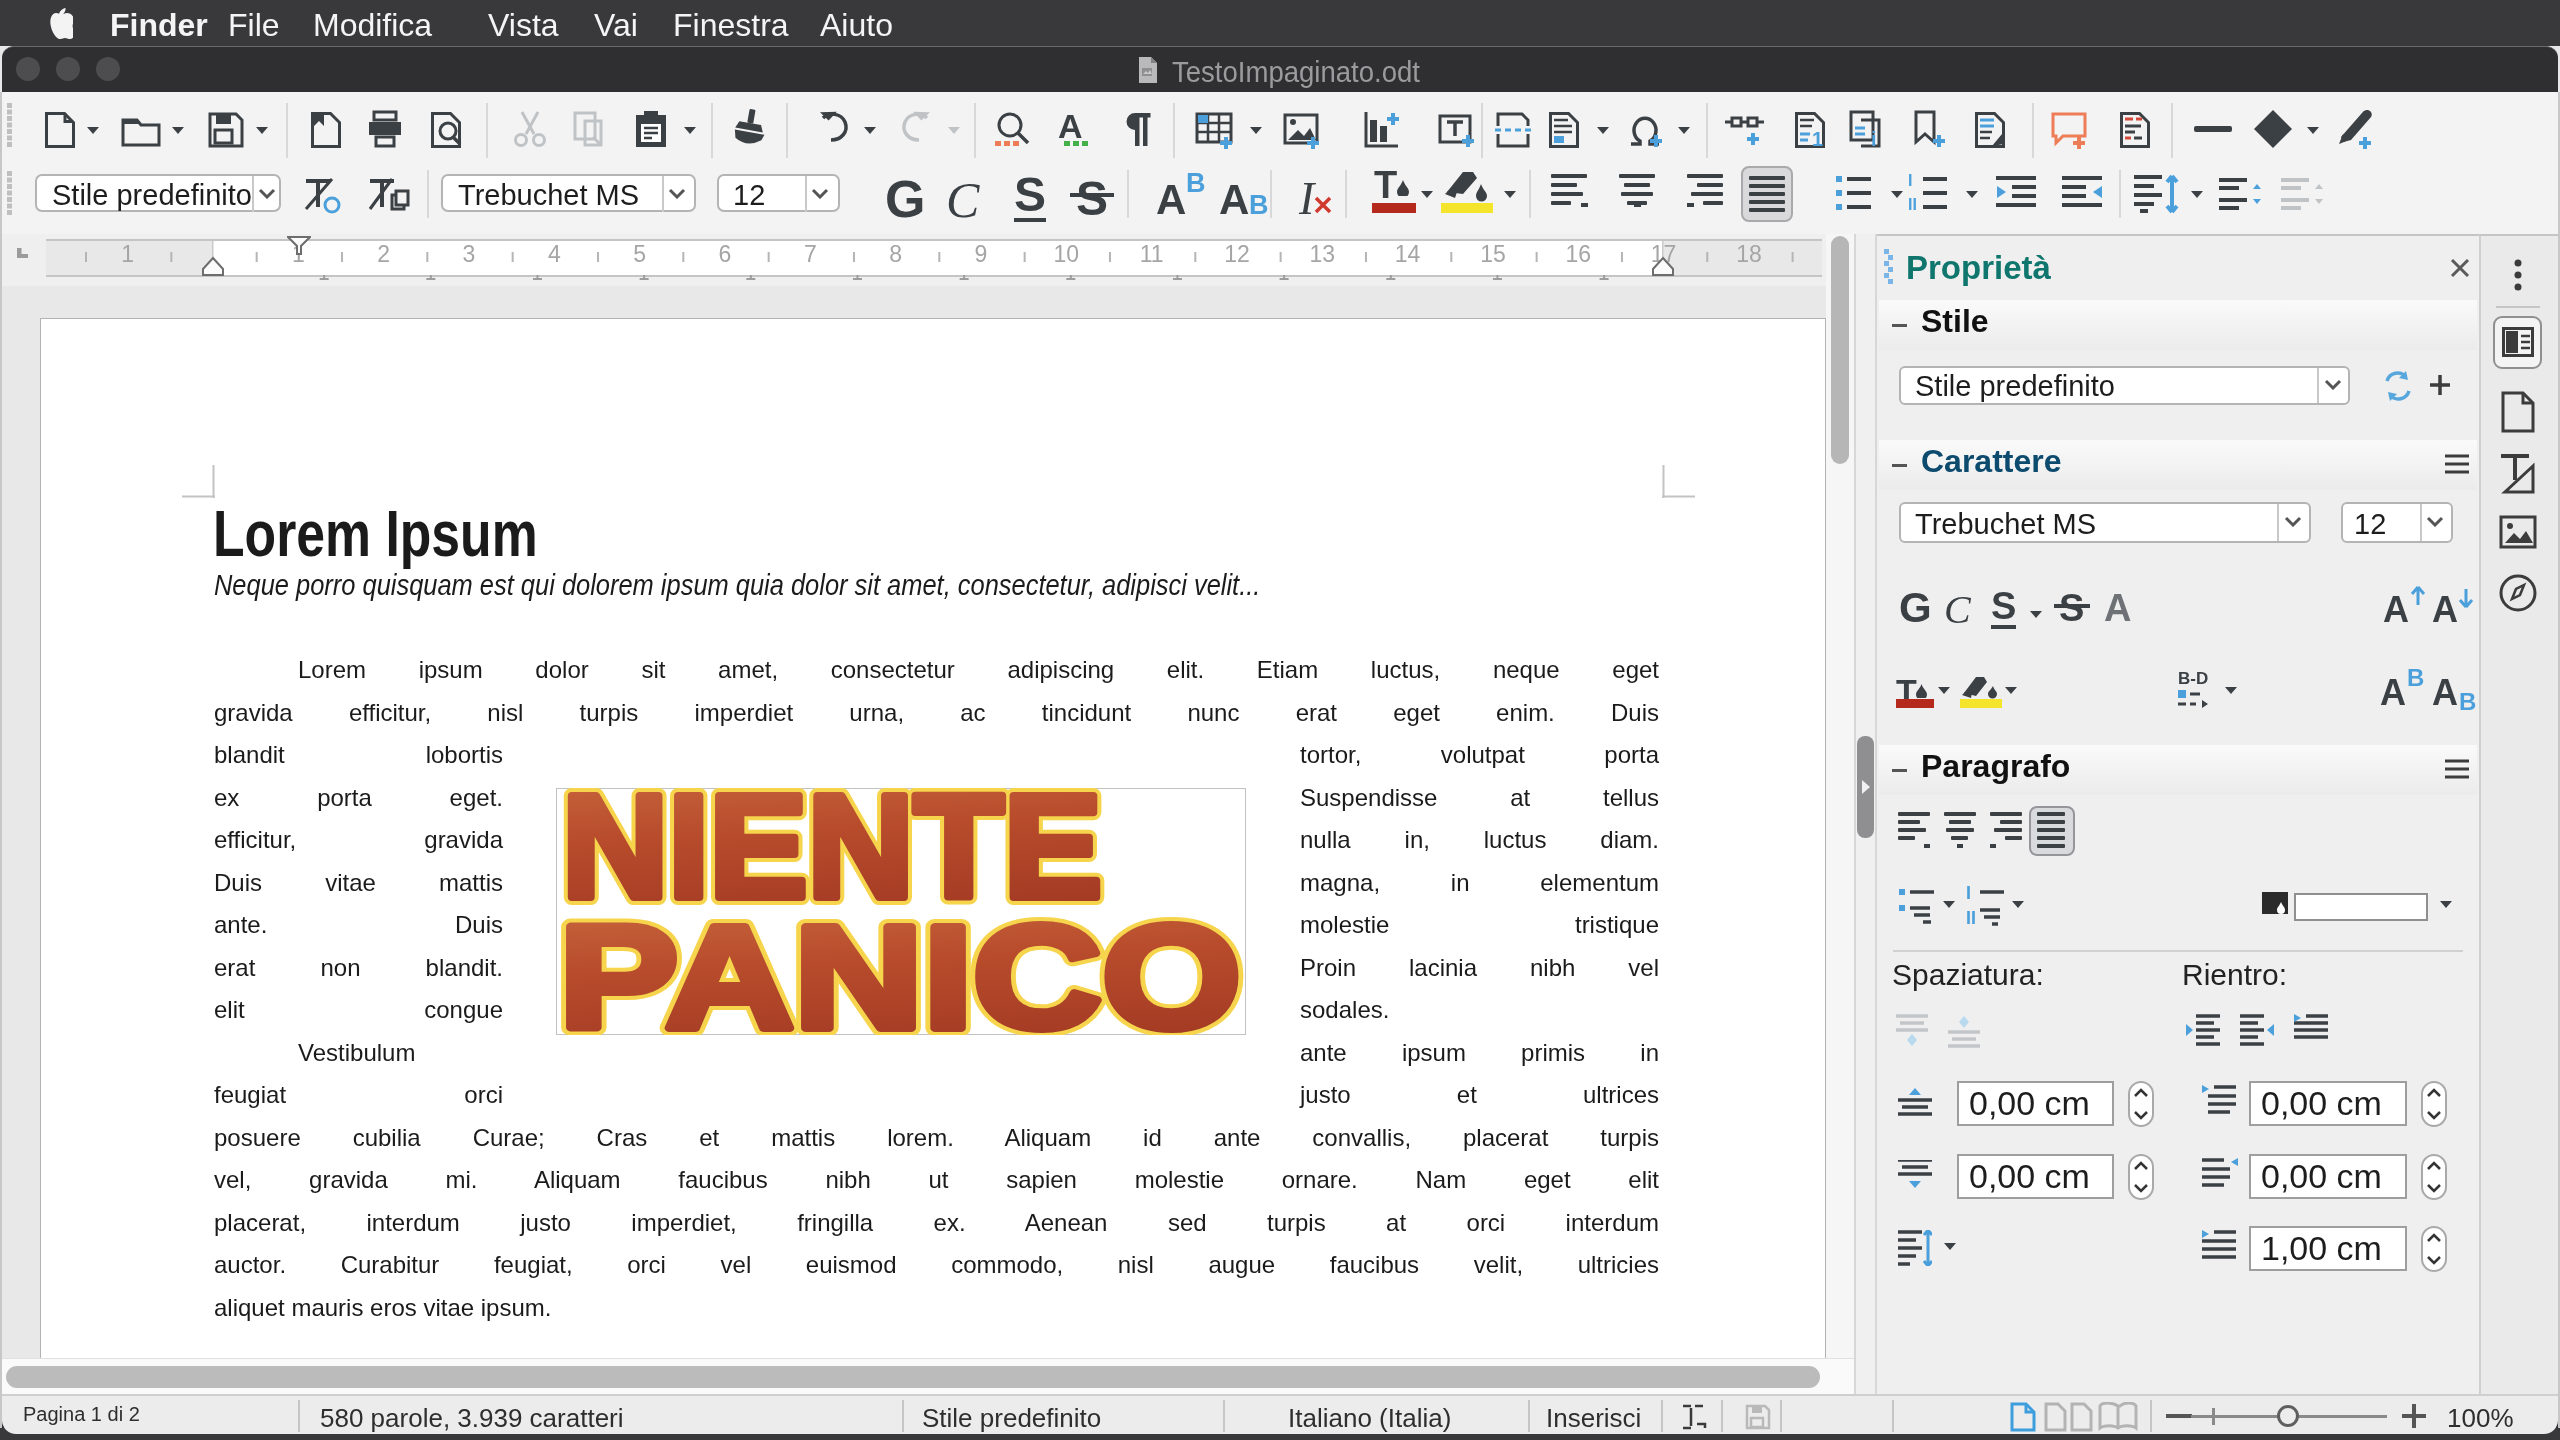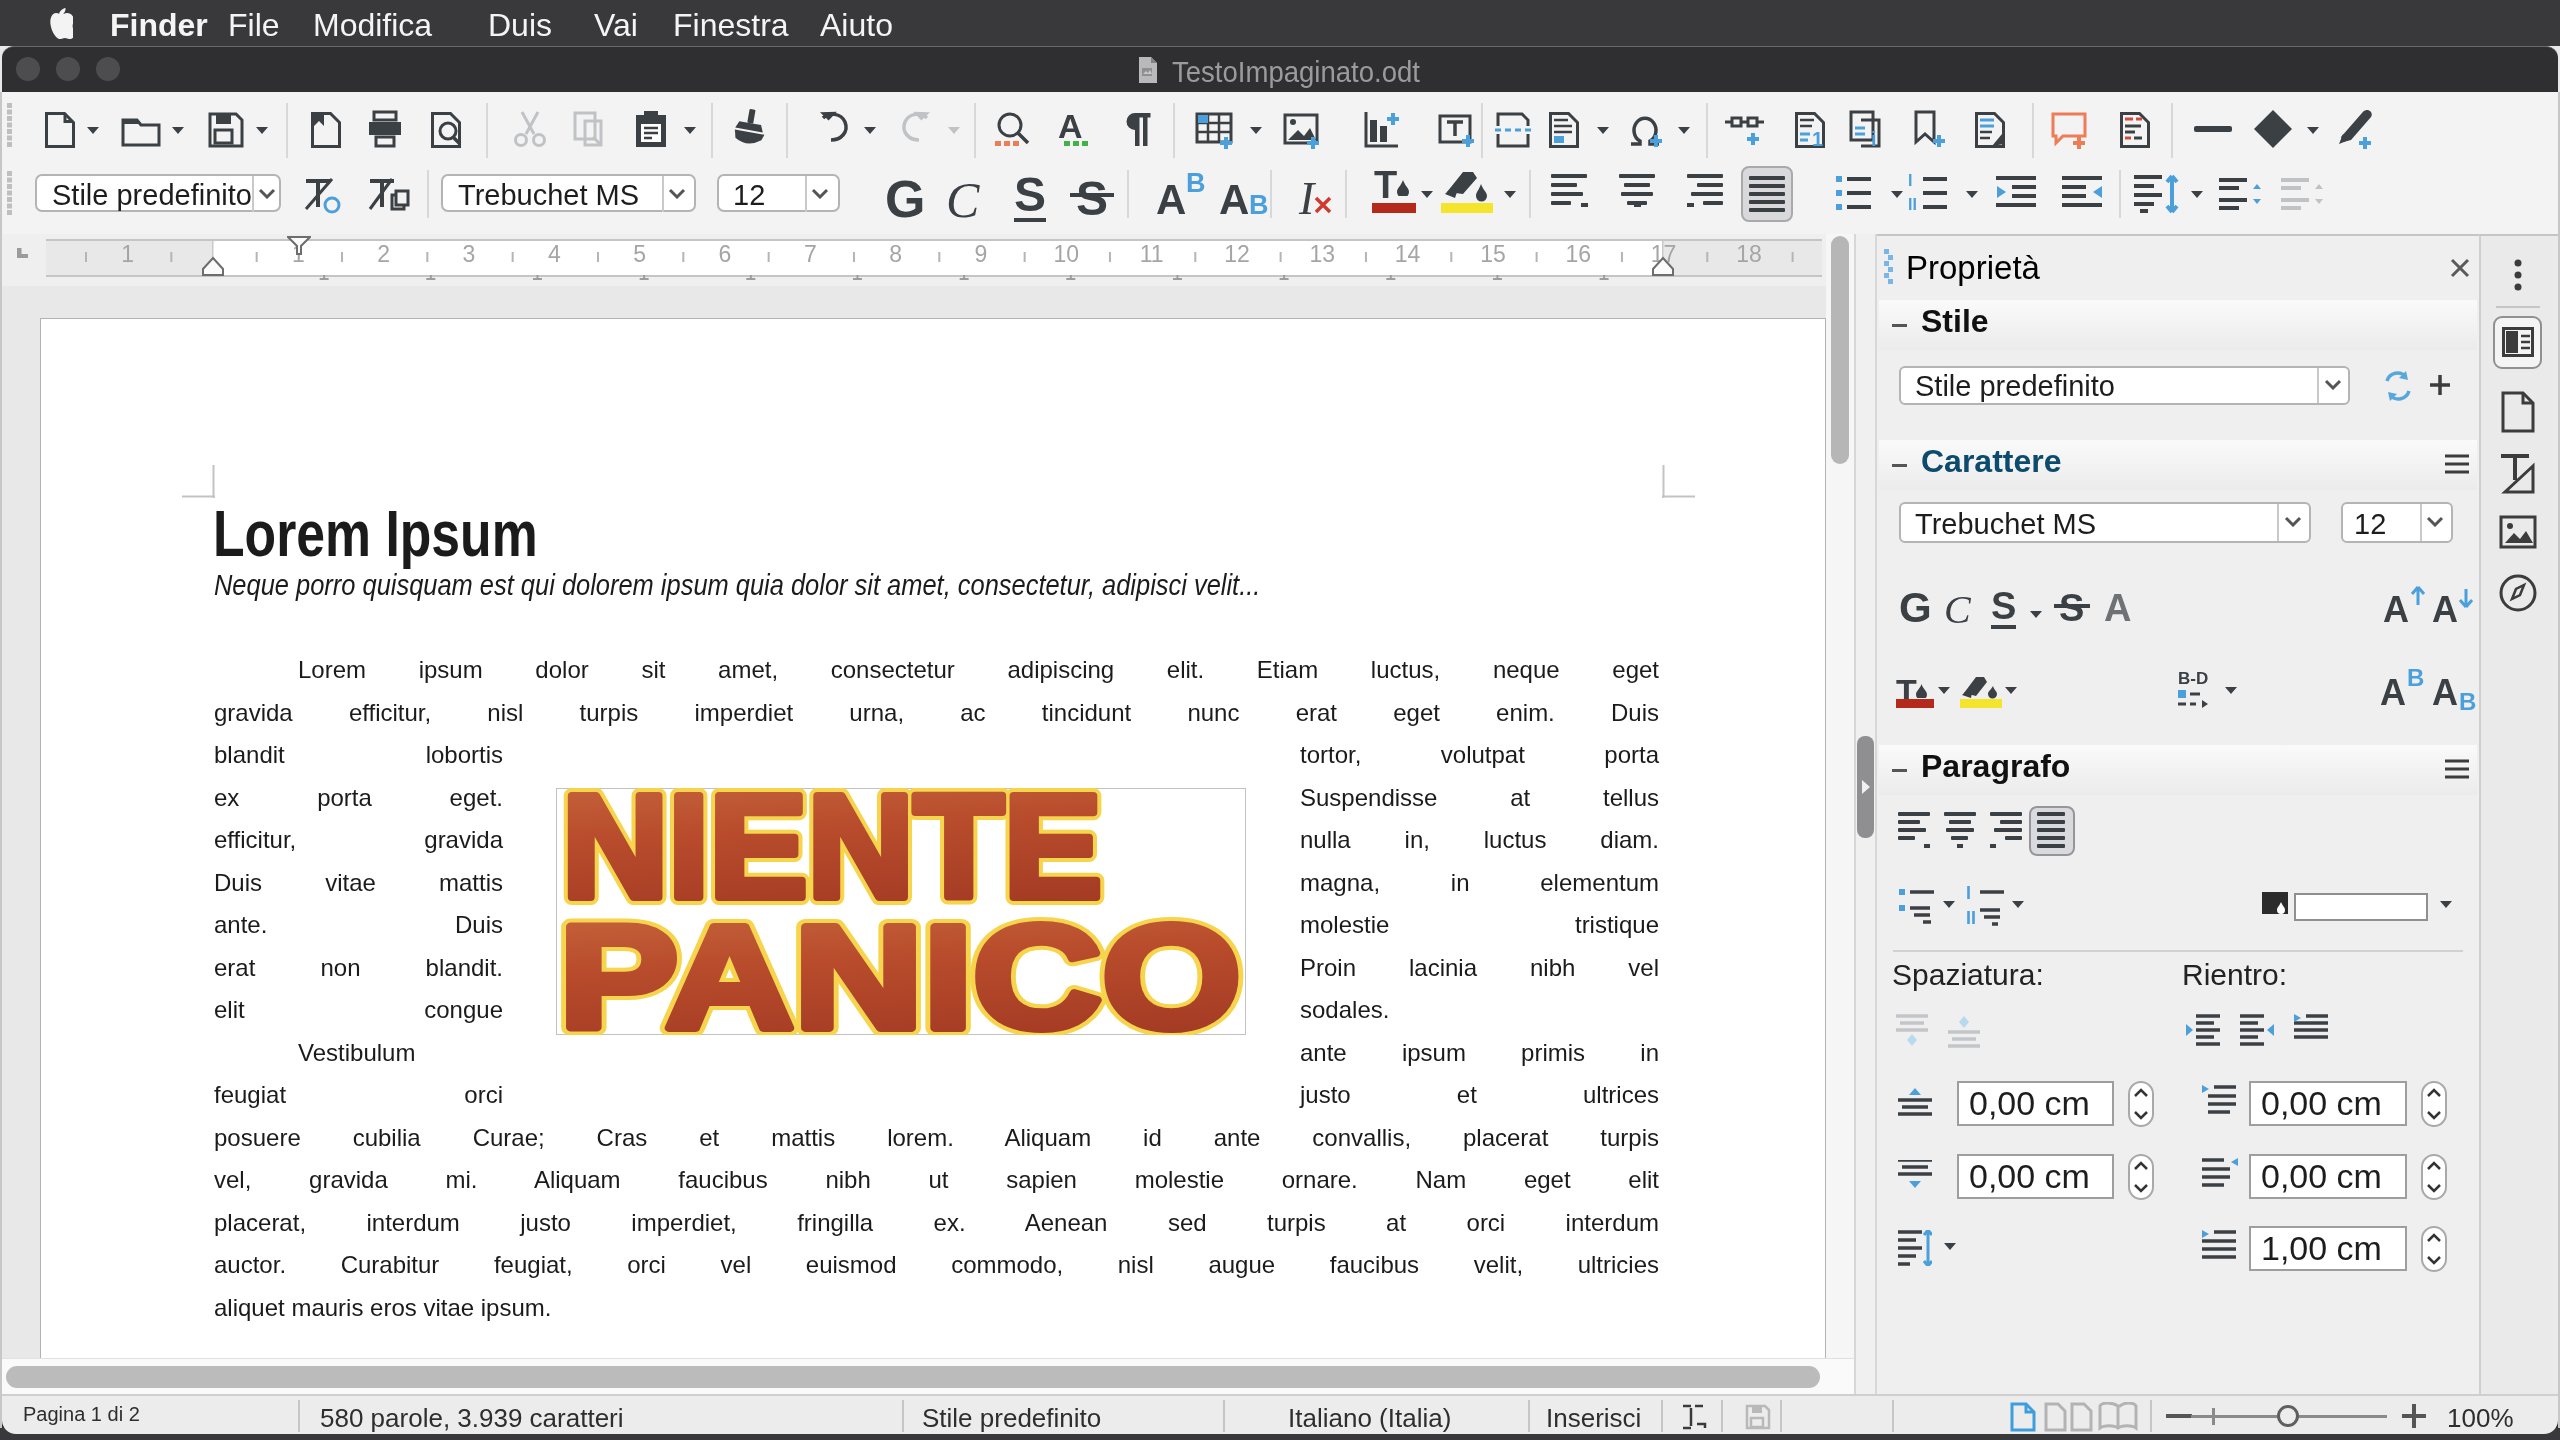"Duis" div.abs { text: Duis -> Vista }
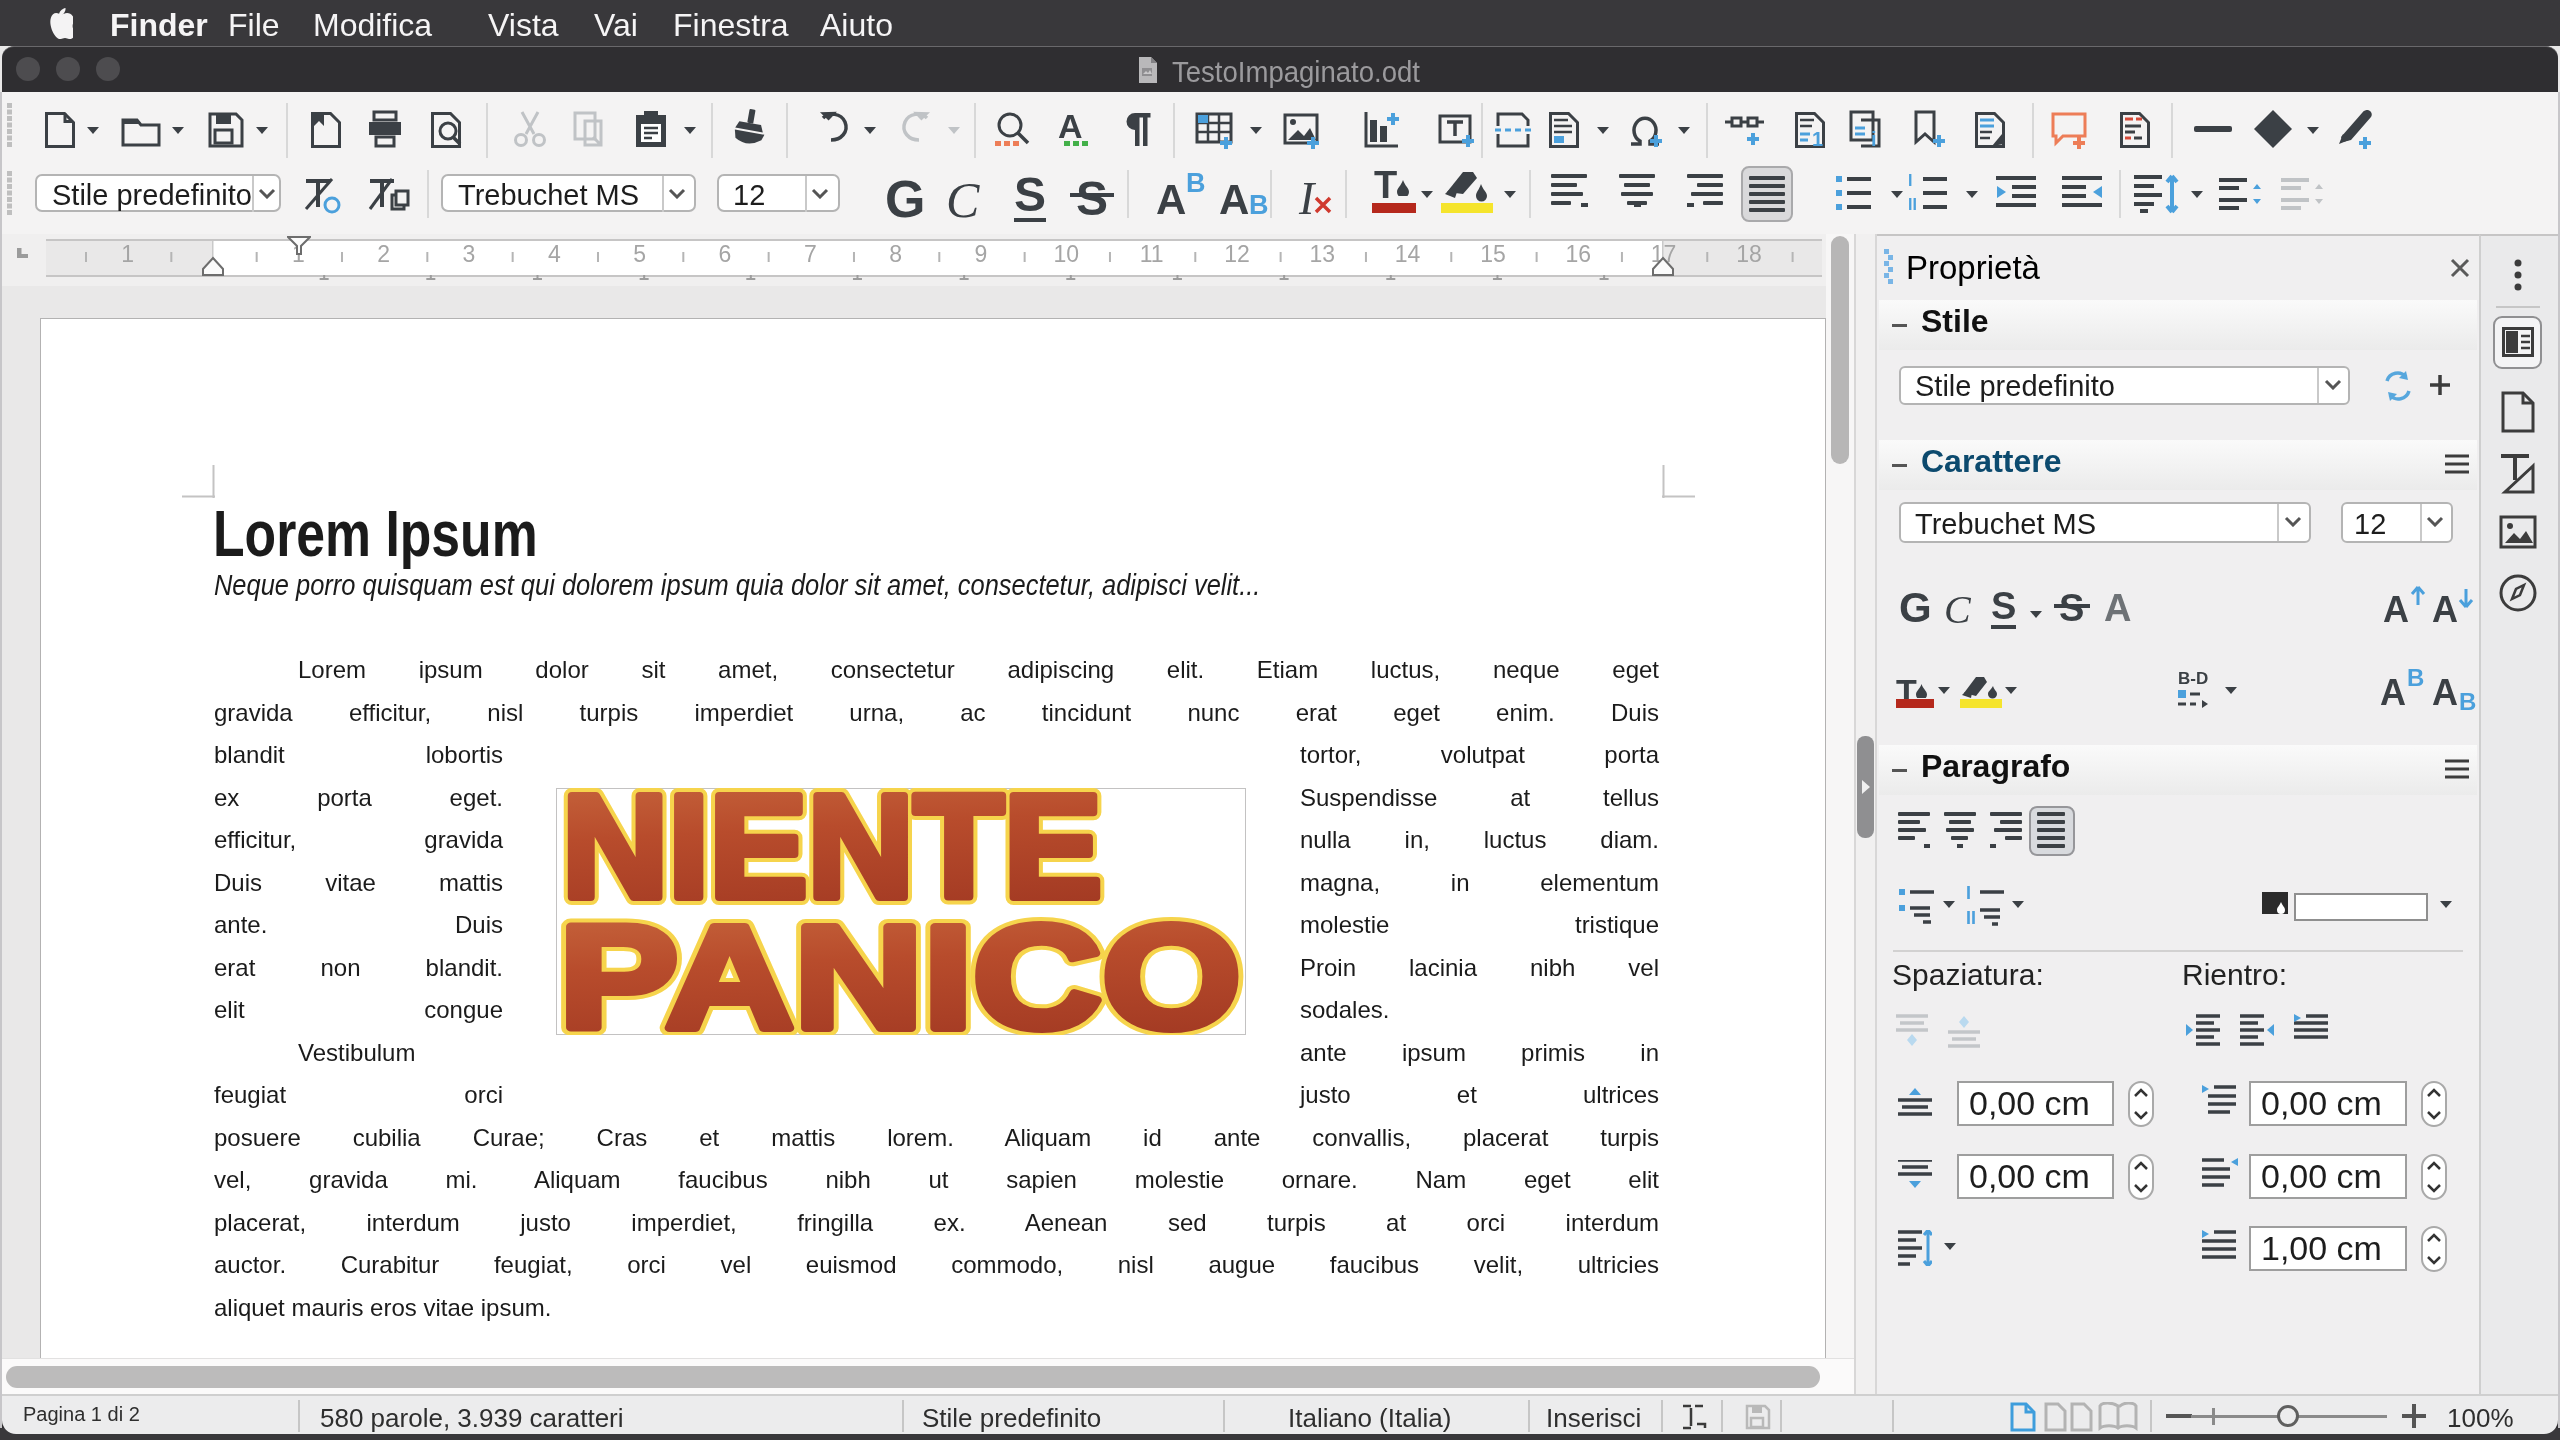"Proprietà" div.abs { color: #000000 -> #0f766e; font-weight: normal -> bold }
